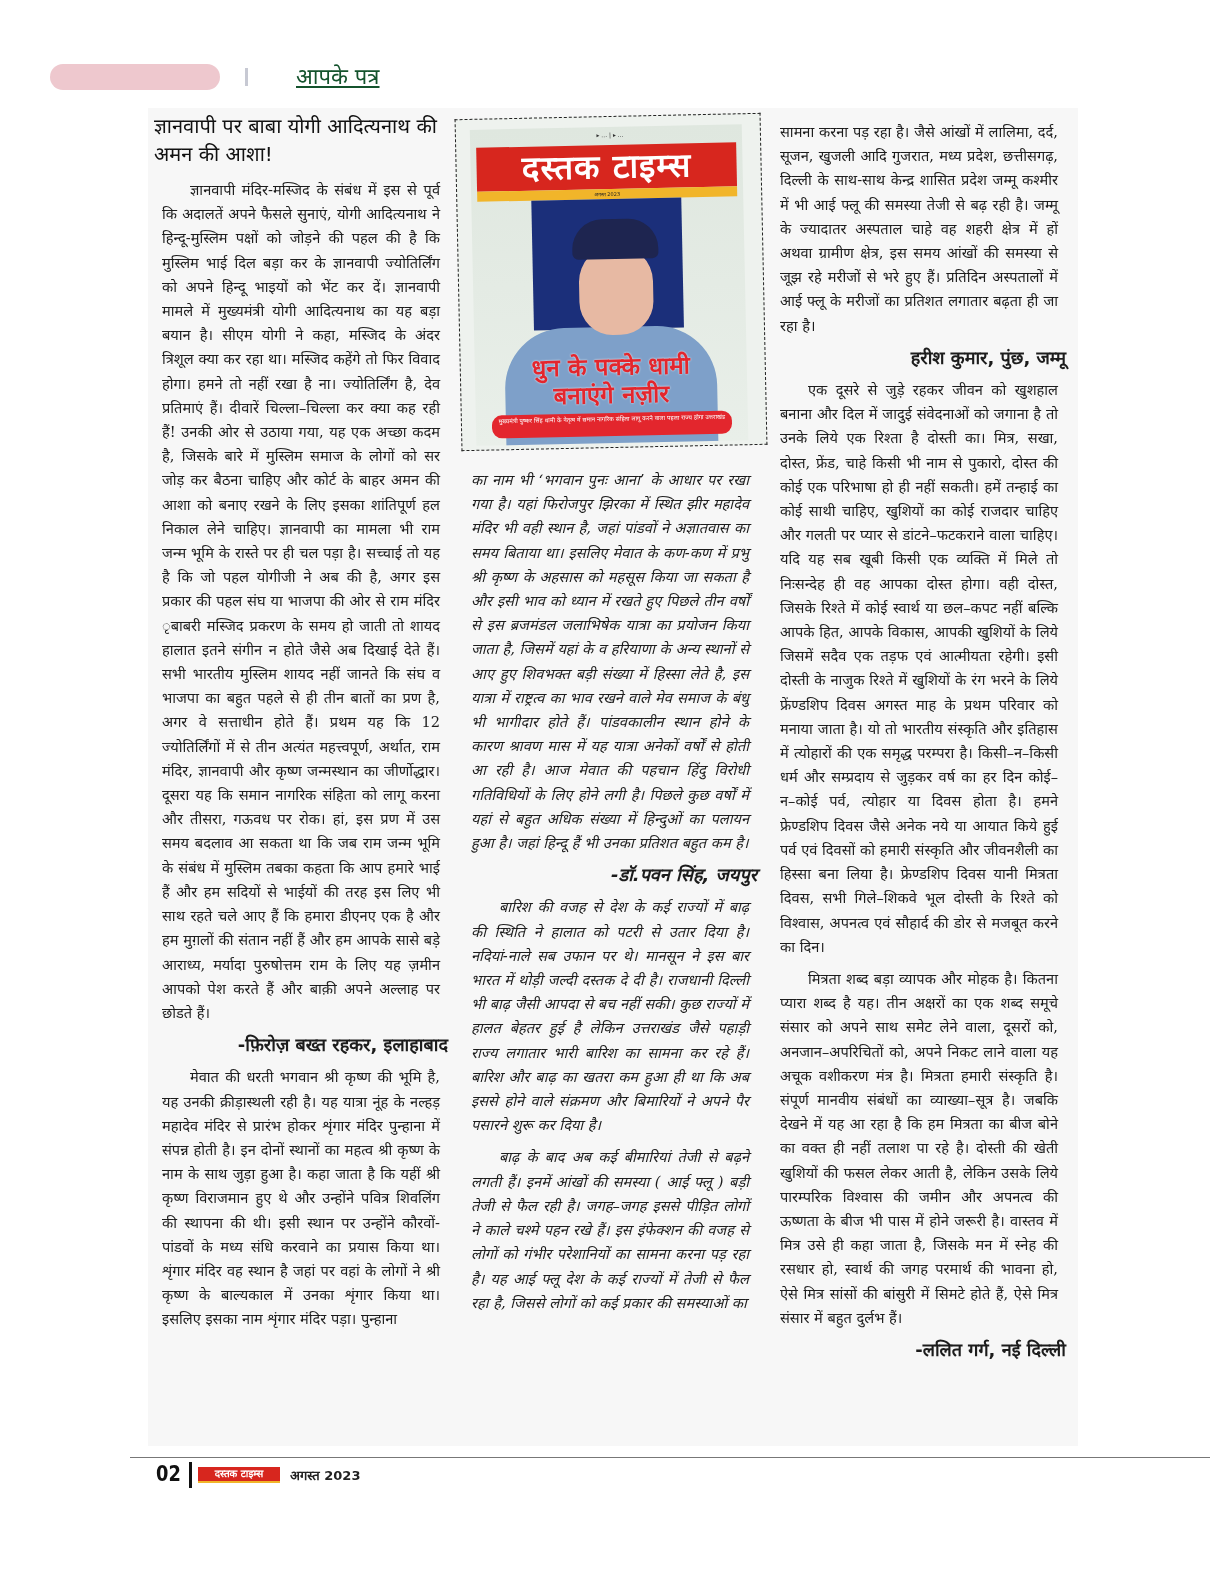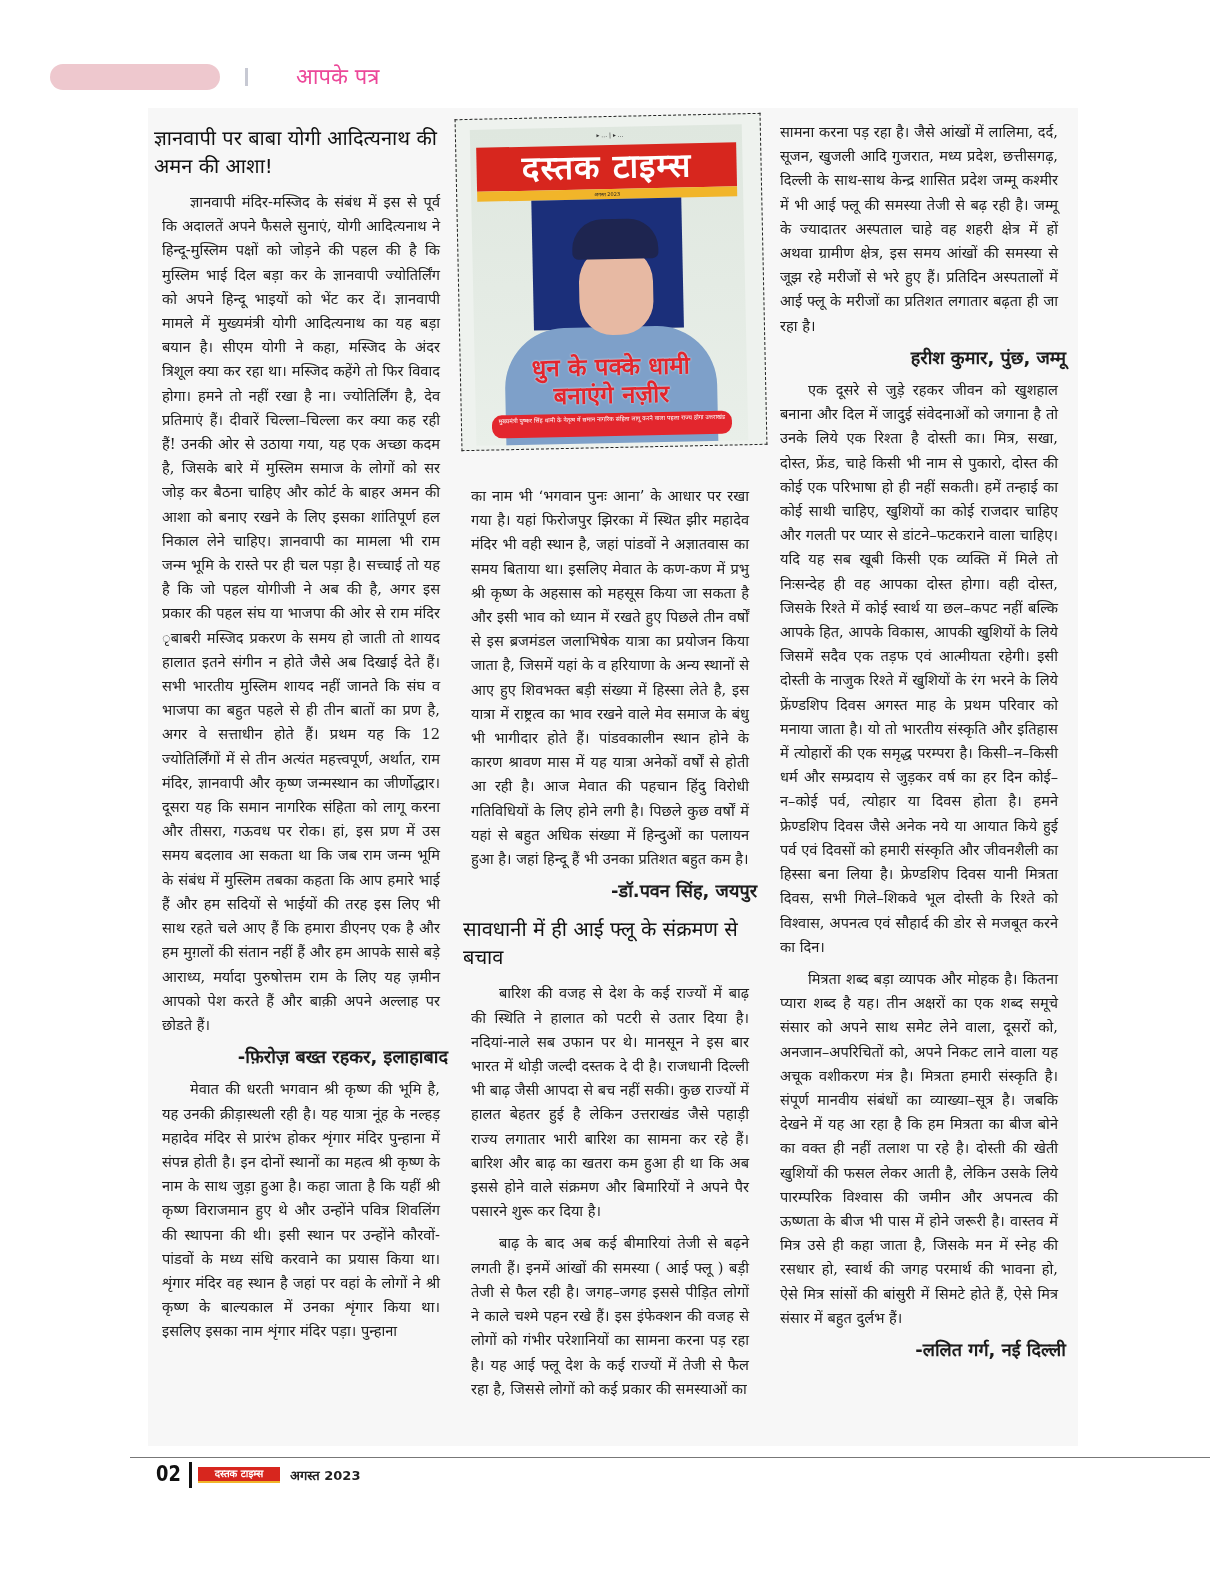"आपके पत्र" .section-title { color: #ec4899 -> #14532d; text-decoration: none -> underline }
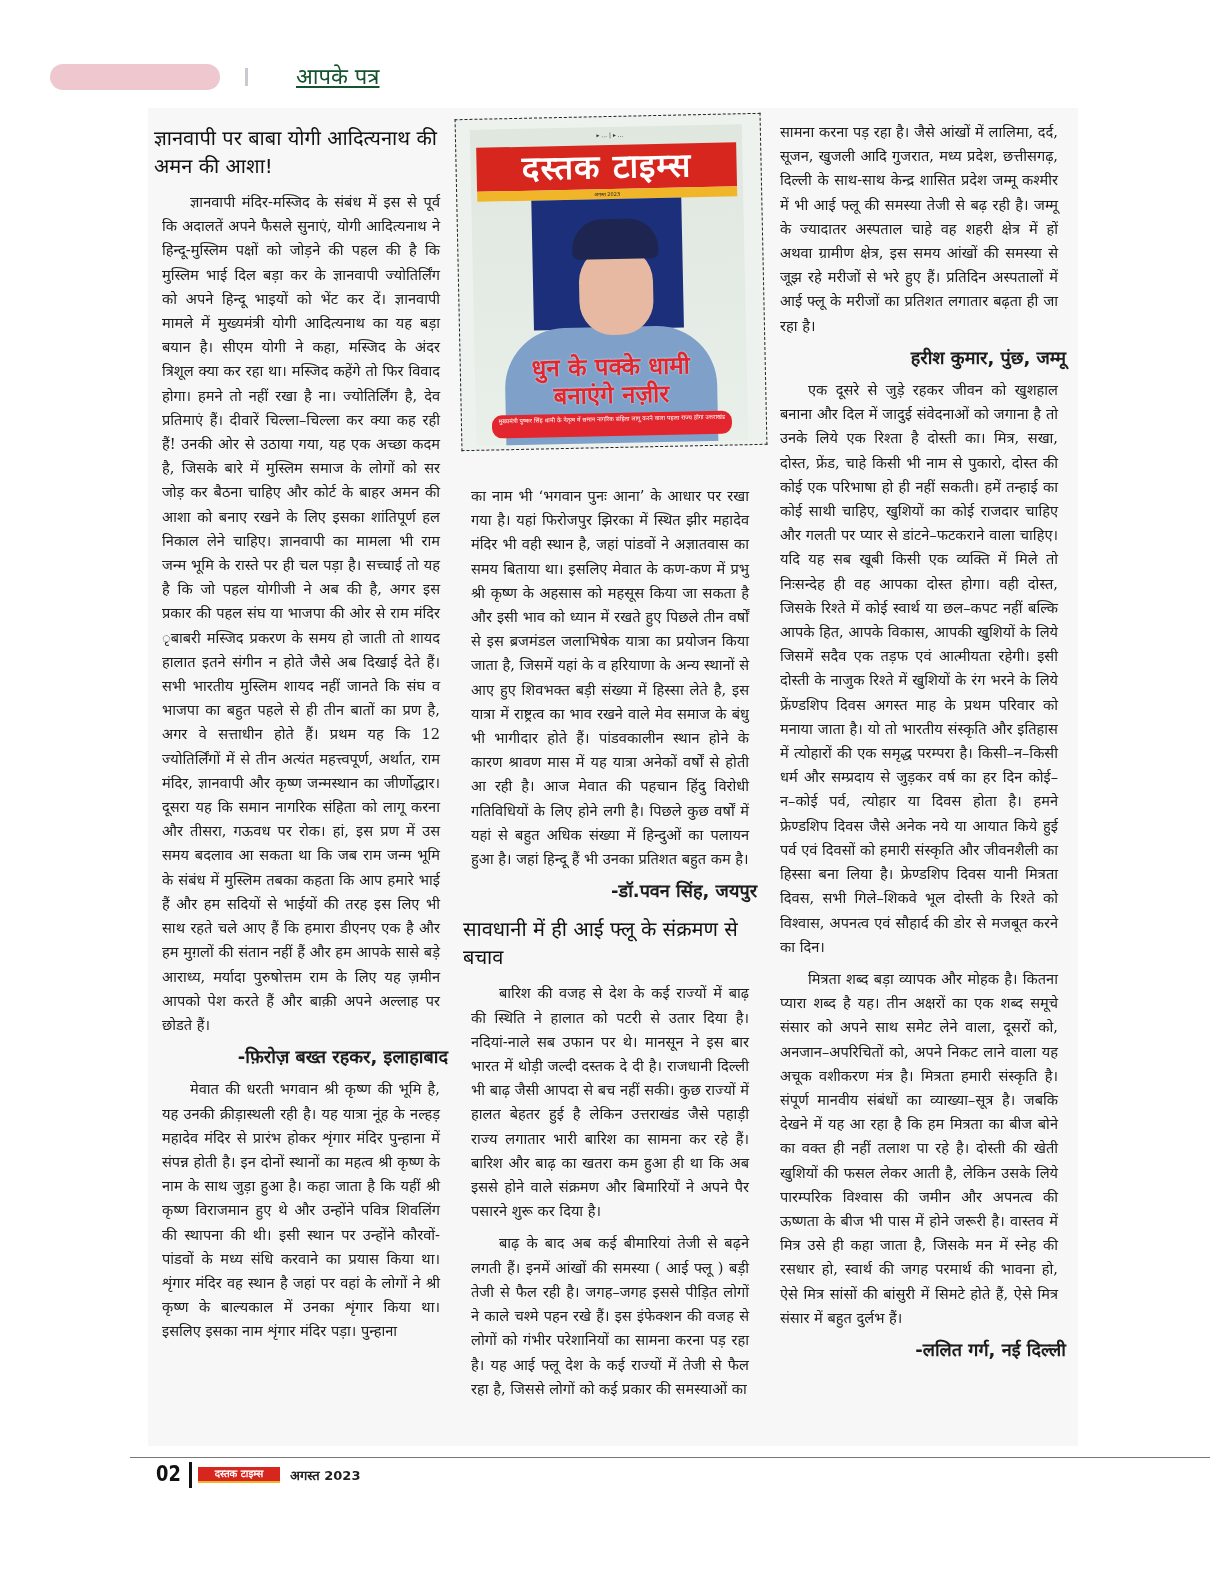"ज्ञानवापी पर बाबा योगी आदित्यनाथ" .headline { margin: 12px 0 10px 0 -> 0 0 10px 0 }
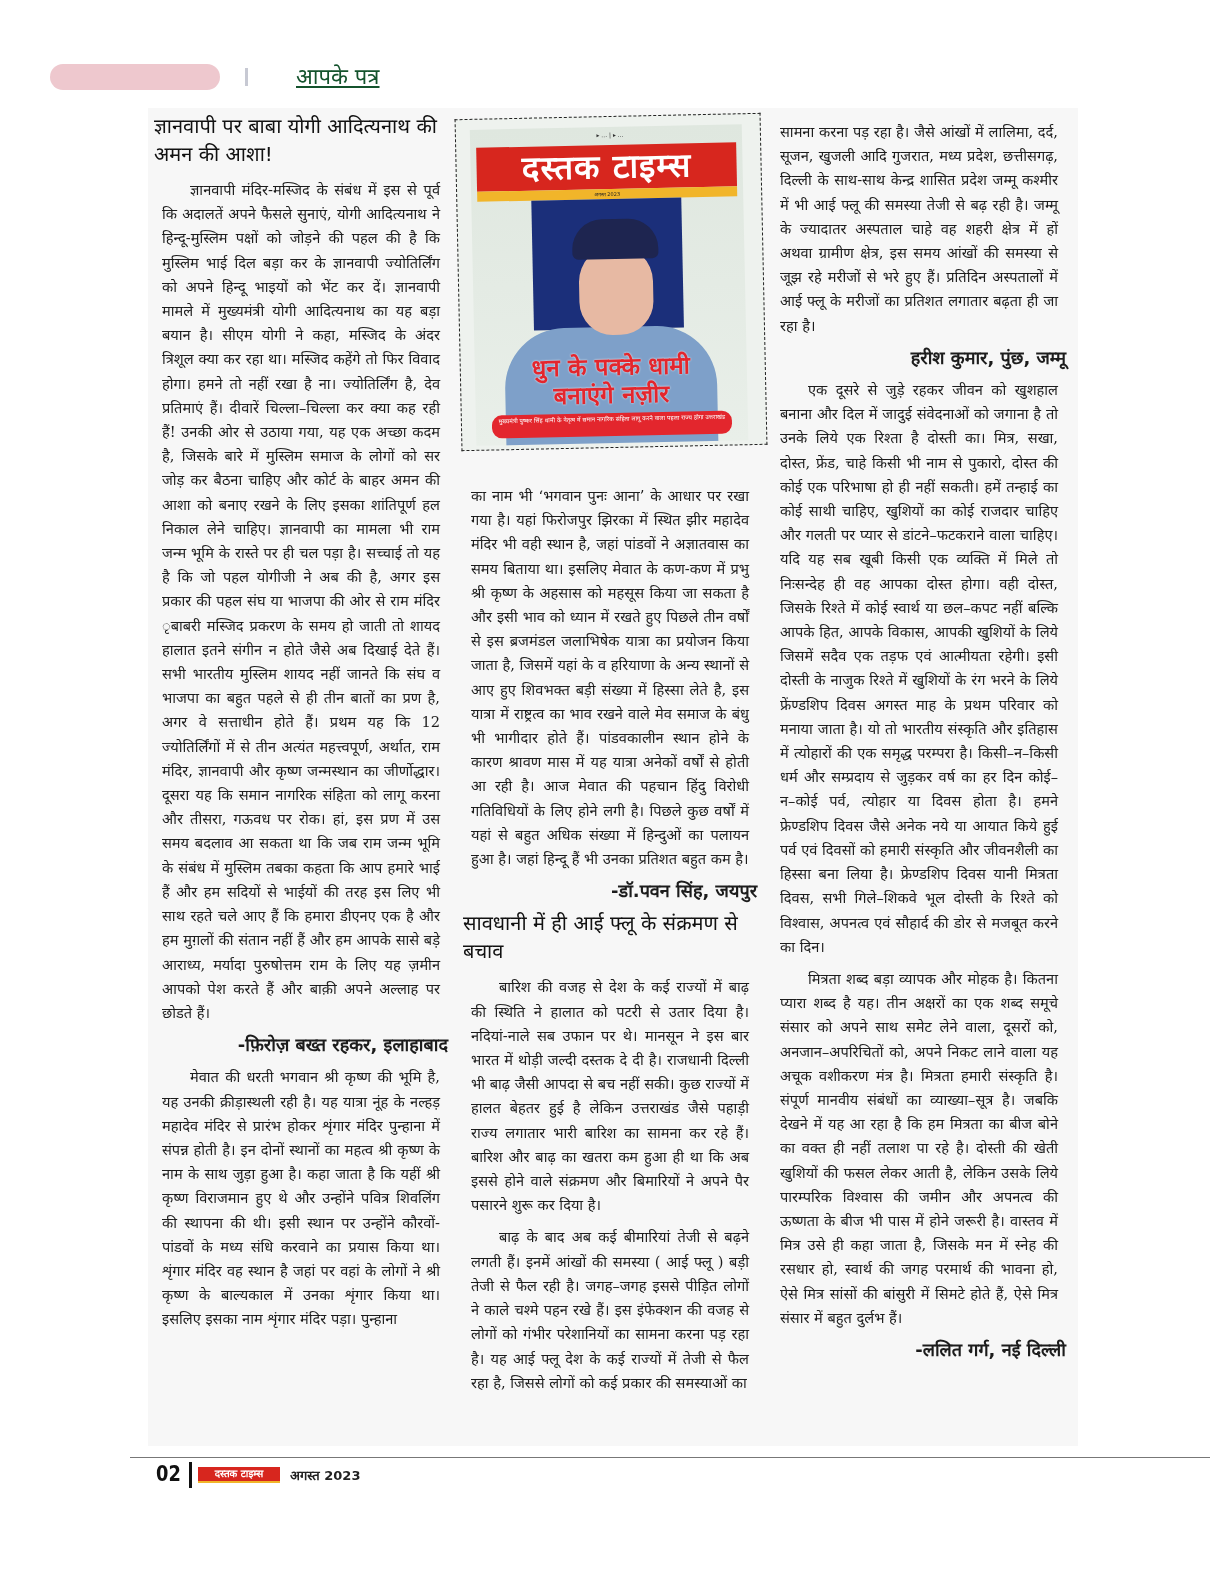"का नाम भी ‘भगवान पुनः" .col2 { font-style: none -> italic; top: 476px -> 460px }
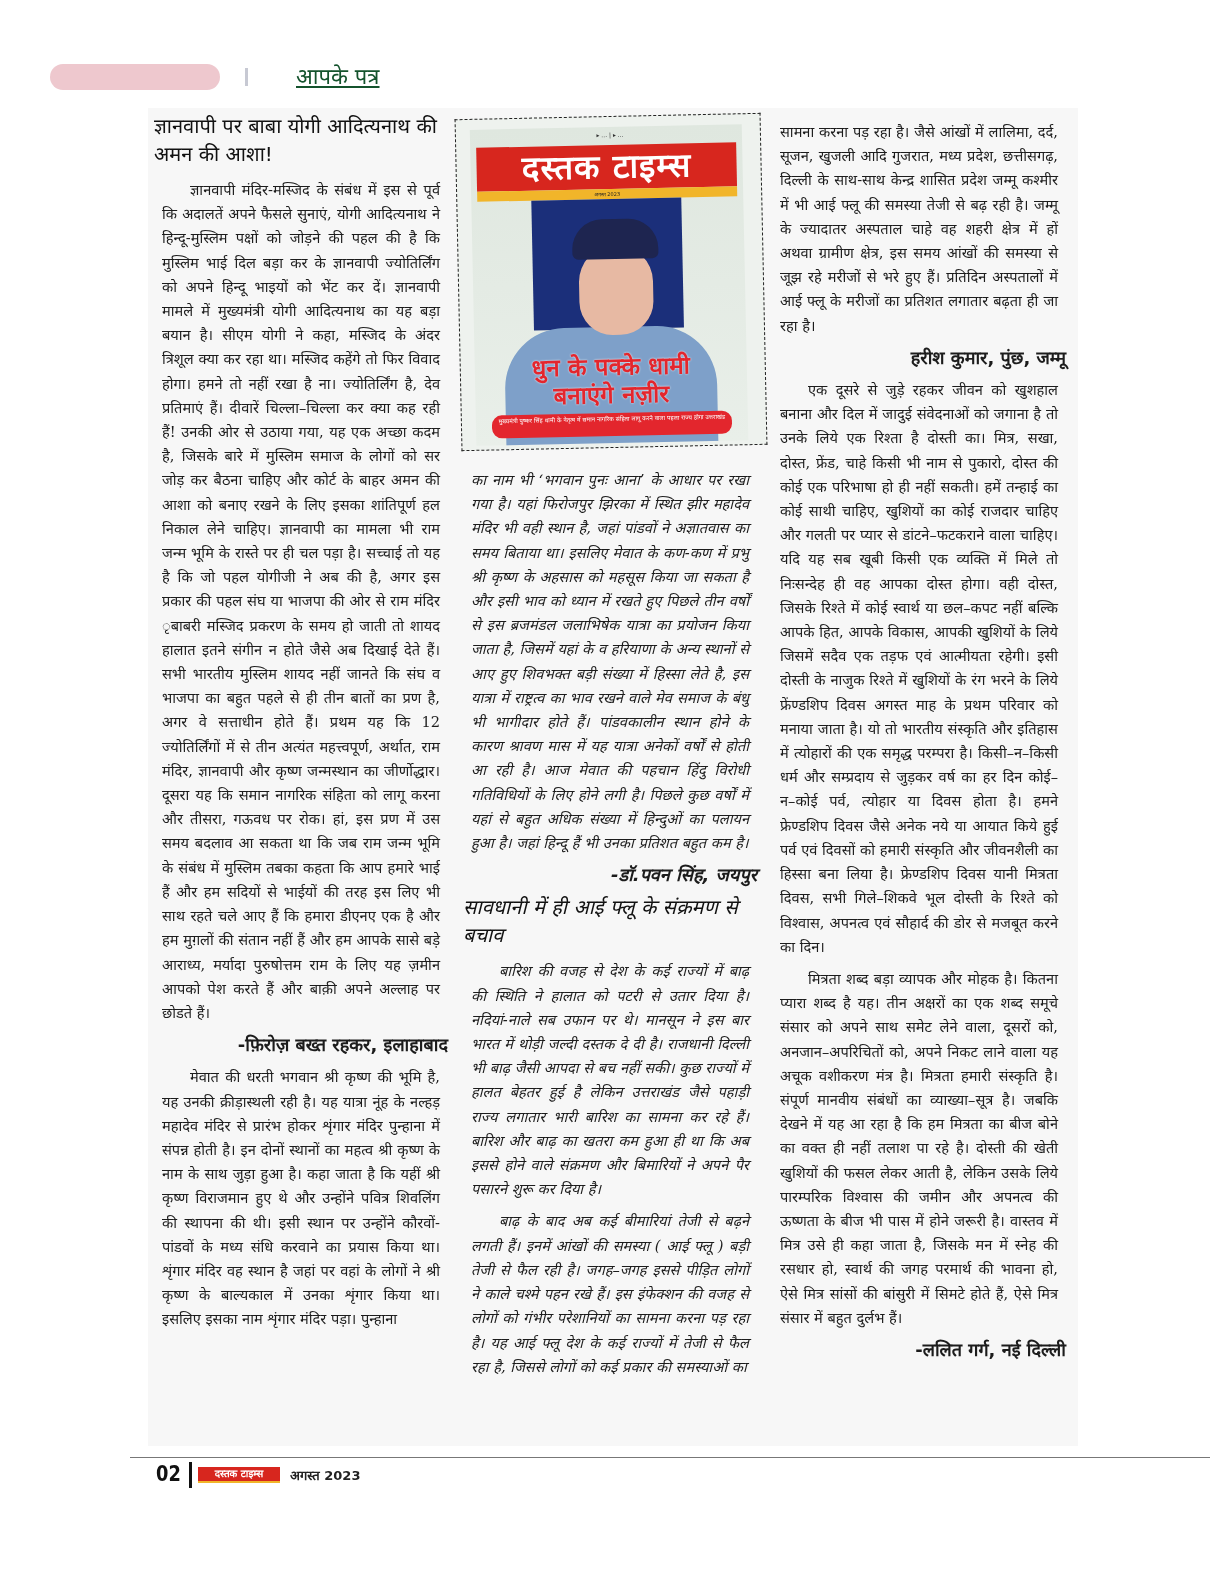"सावधानी में ही आई फ्लू" h2.headline { html: <h2>सावधानी में ही आई फ्लू के संक्रमण से बचाव</h2> -> none }
